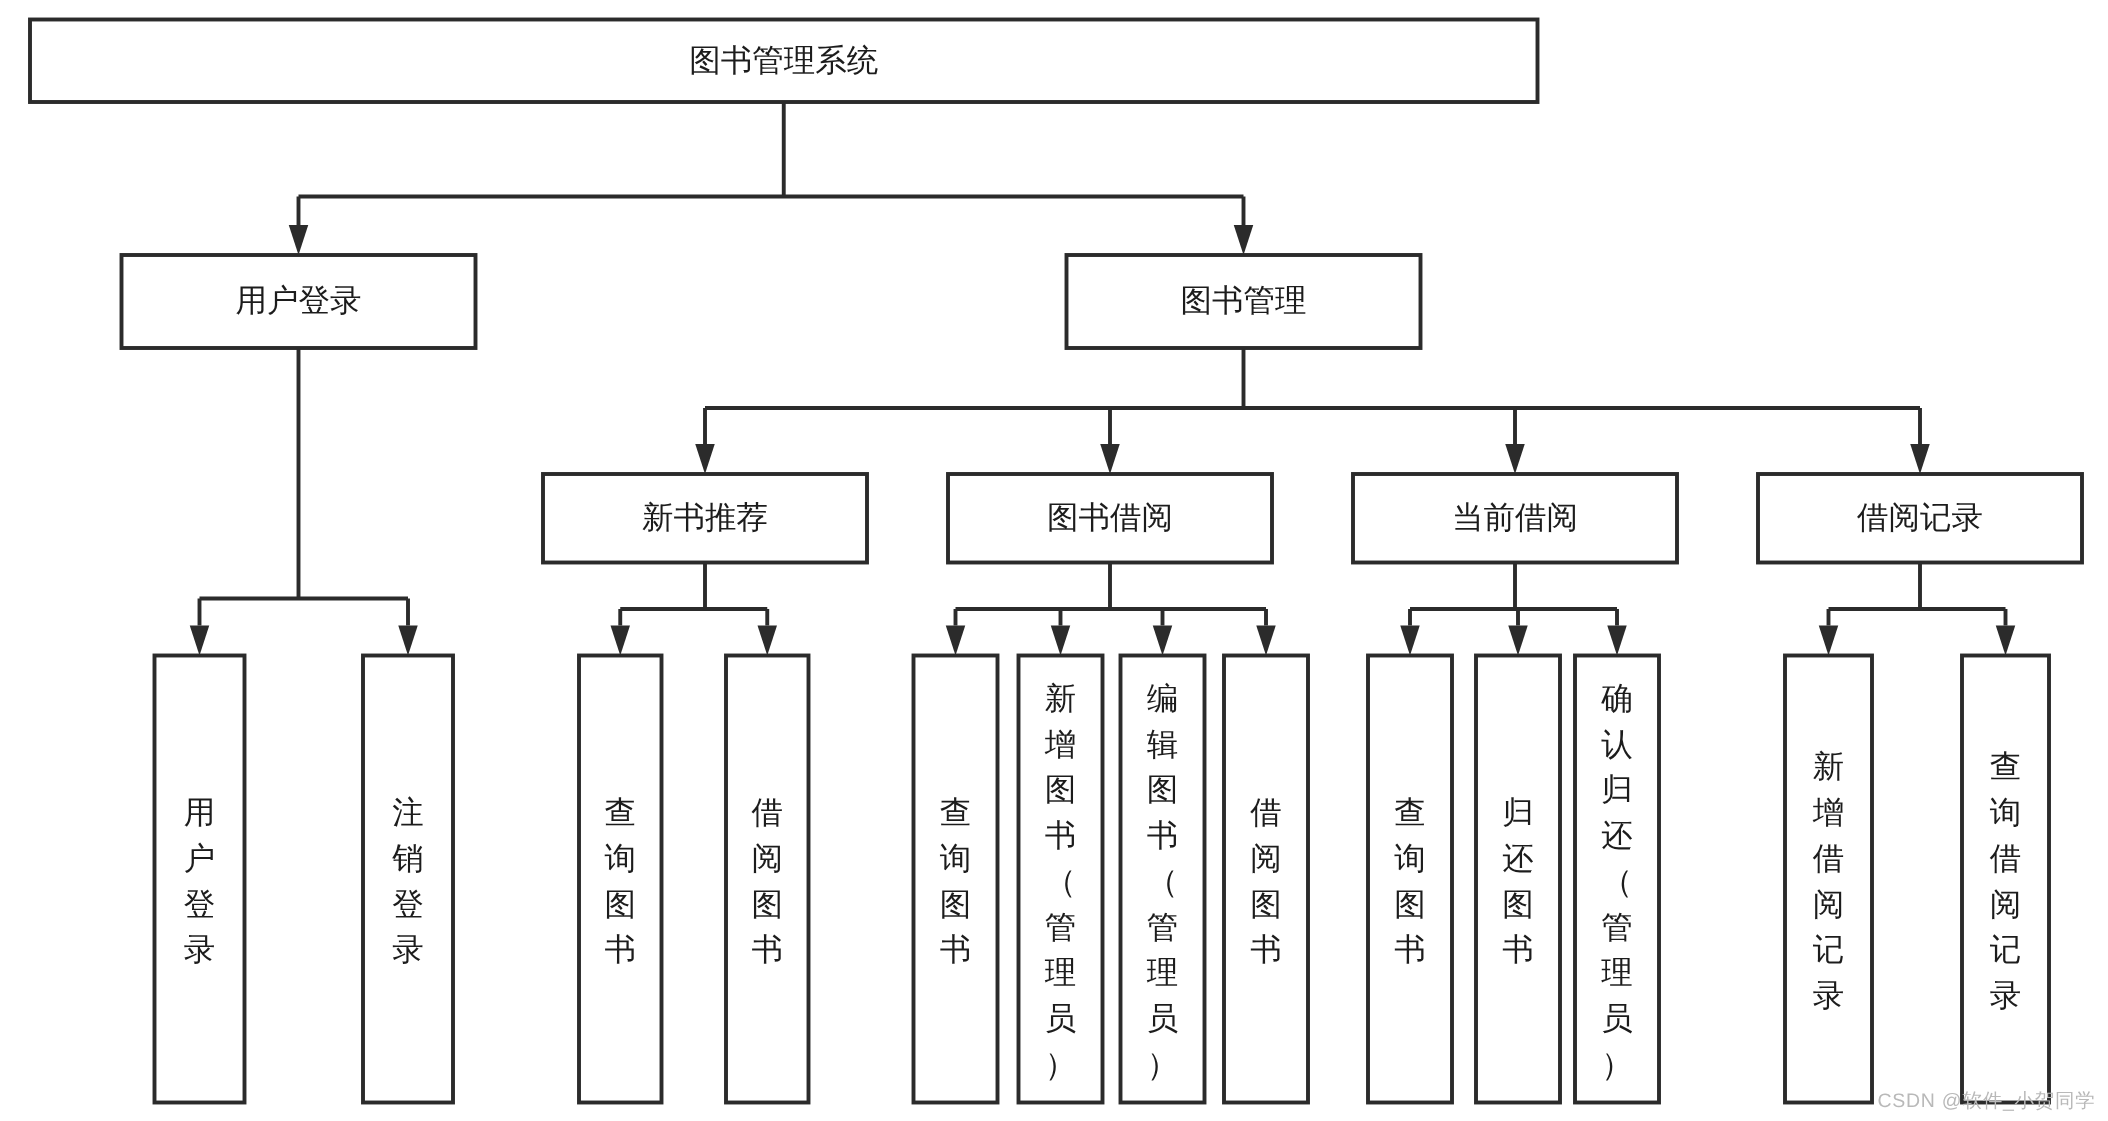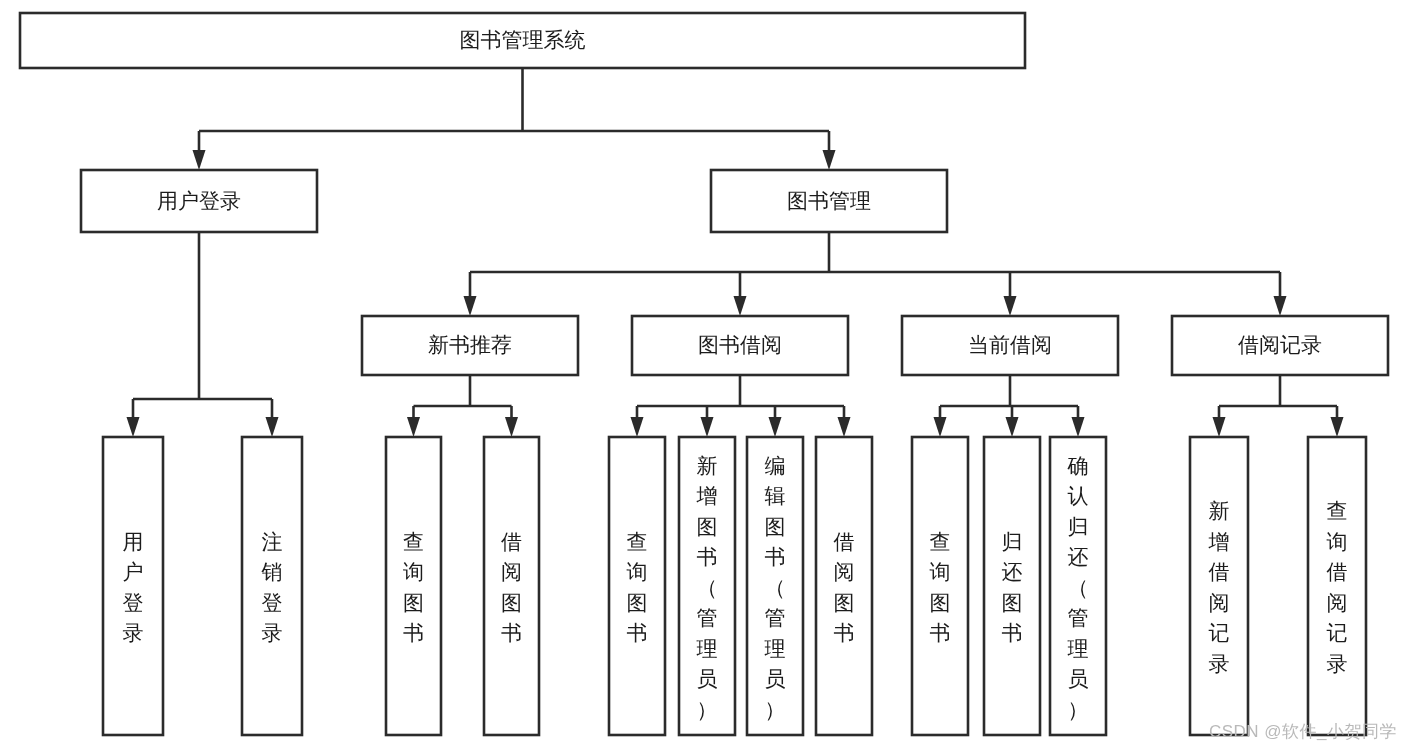"CSDN @软件_小贺同学" .watermark { font-size: 17px -> 13px }
